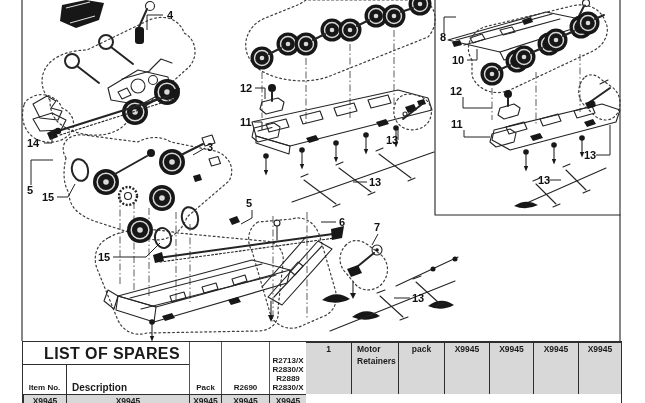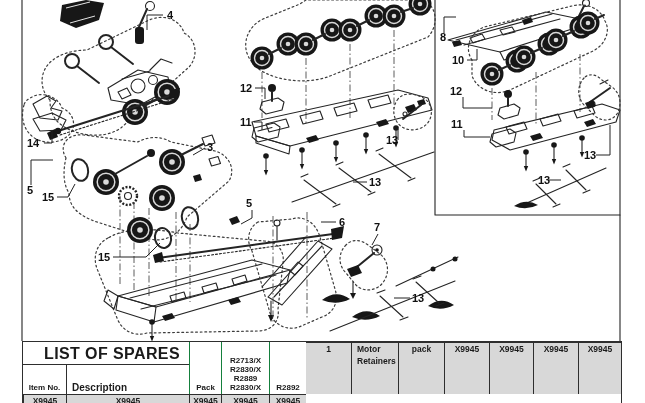"R2690" div.hcell { html: none -> <div>R2690</div> }
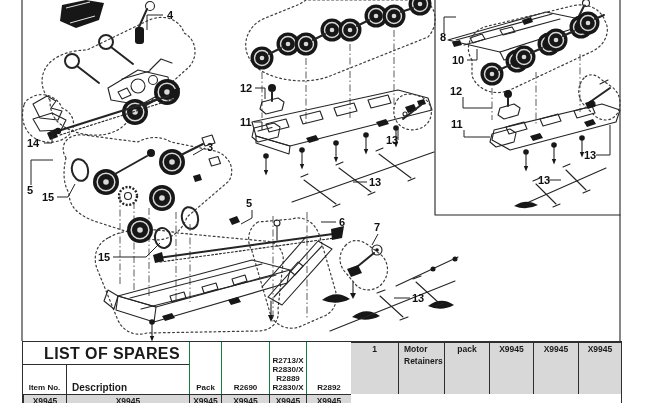"R2892" div.hcell { html: <div>R2892</div> -> none }
